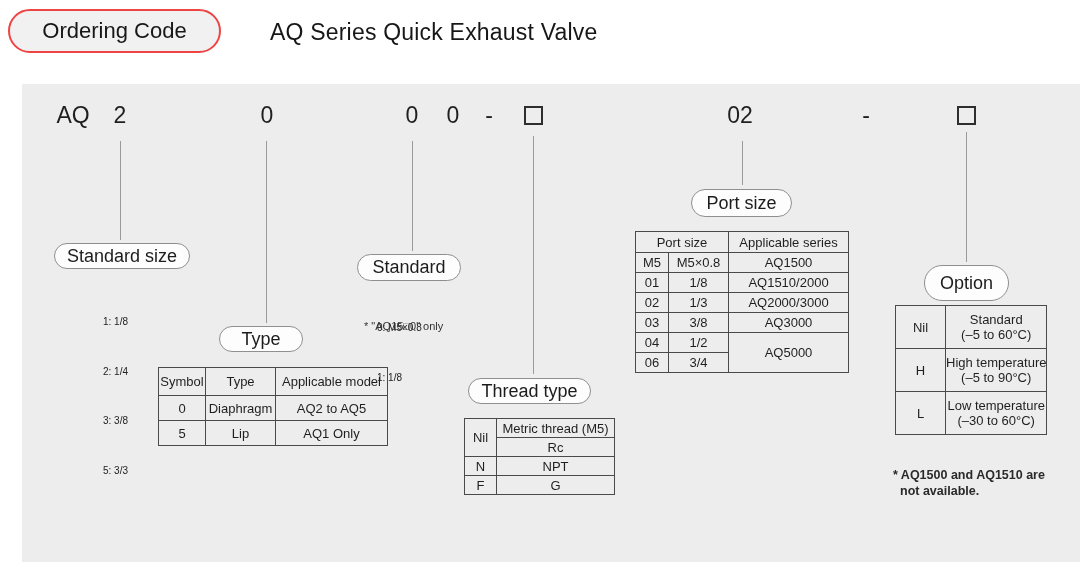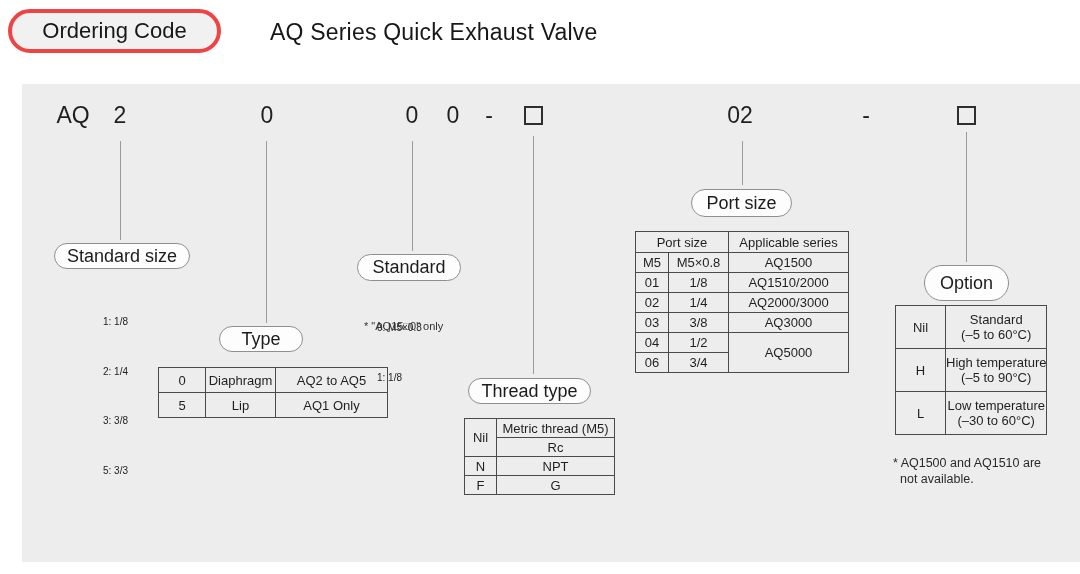"Ordering Code" .badge { border: 4px solid #ef4444 -> 2px solid #ef4444 }
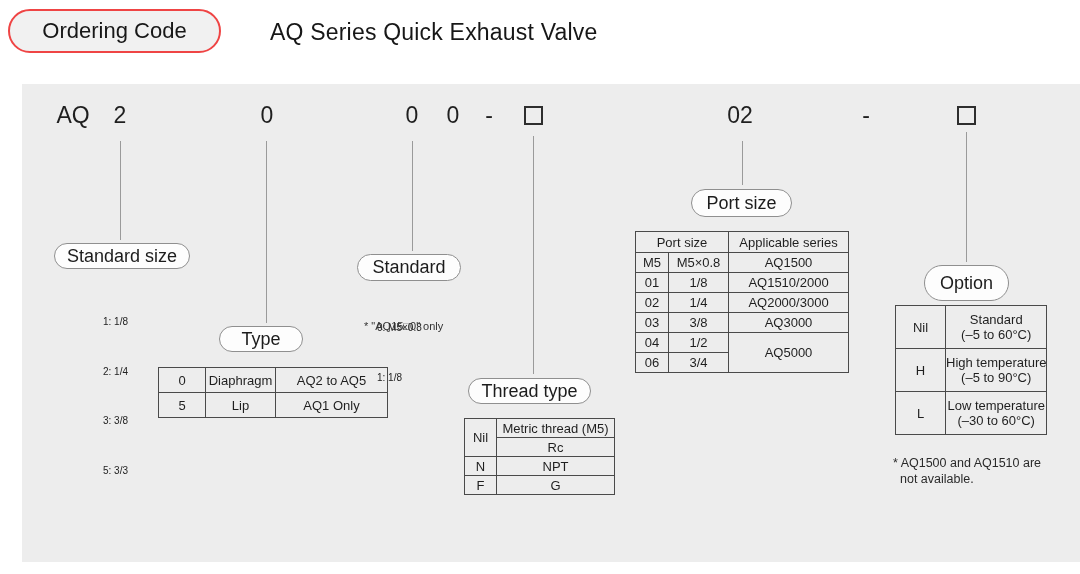"1/4" td { text: 1/4 -> 1/3 }
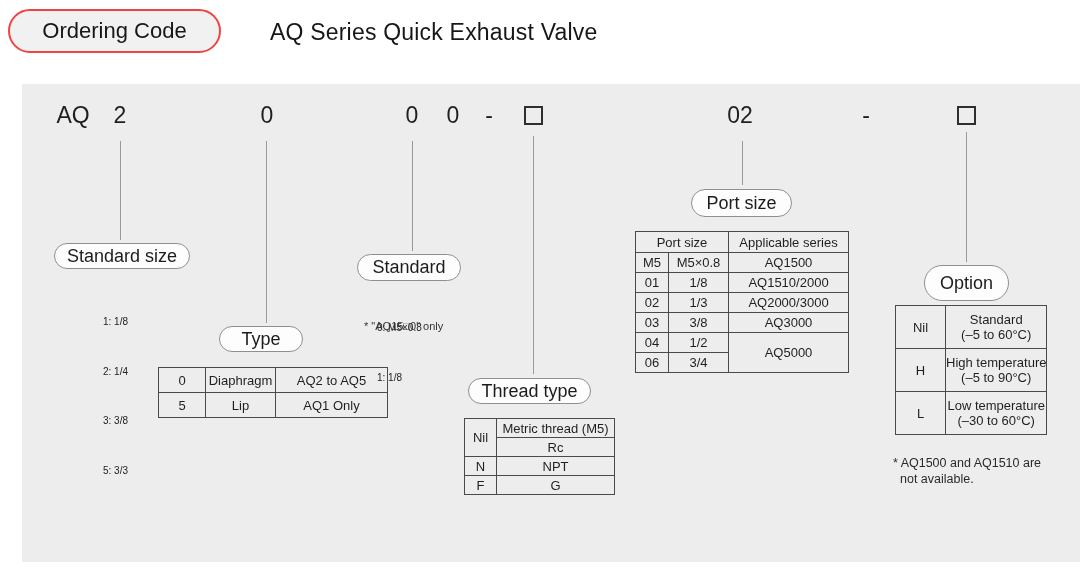"Symbol" tr.hdr { html: none -> <tr> <th>Symbol</th> <th>Type</th> <th>Applicable model</th> </tr> }
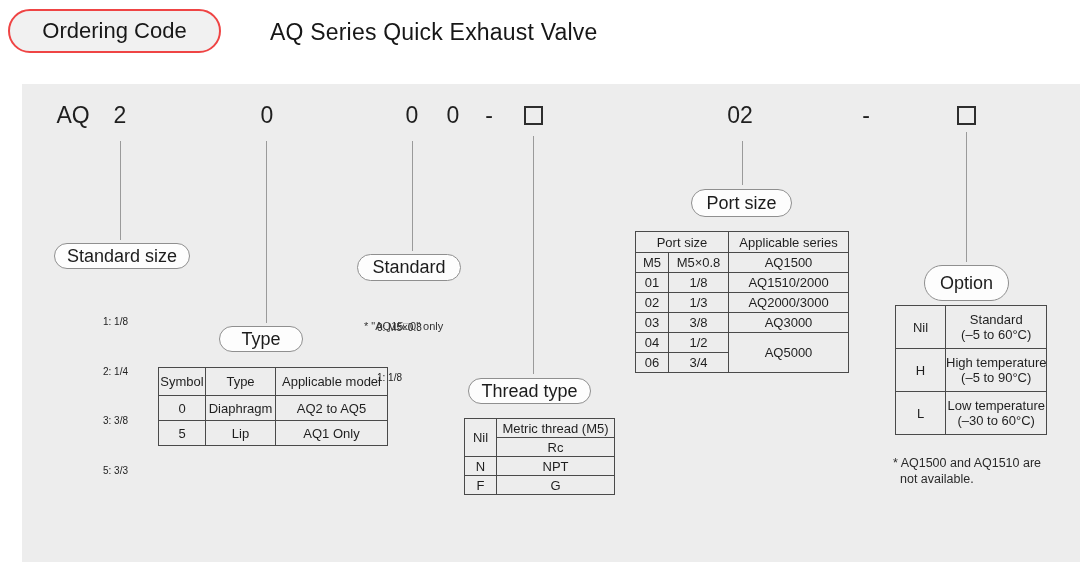"* AQ1500 and AQ1510 are" div.abs { font-weight: none -> bold; top: 456px -> 468px }
